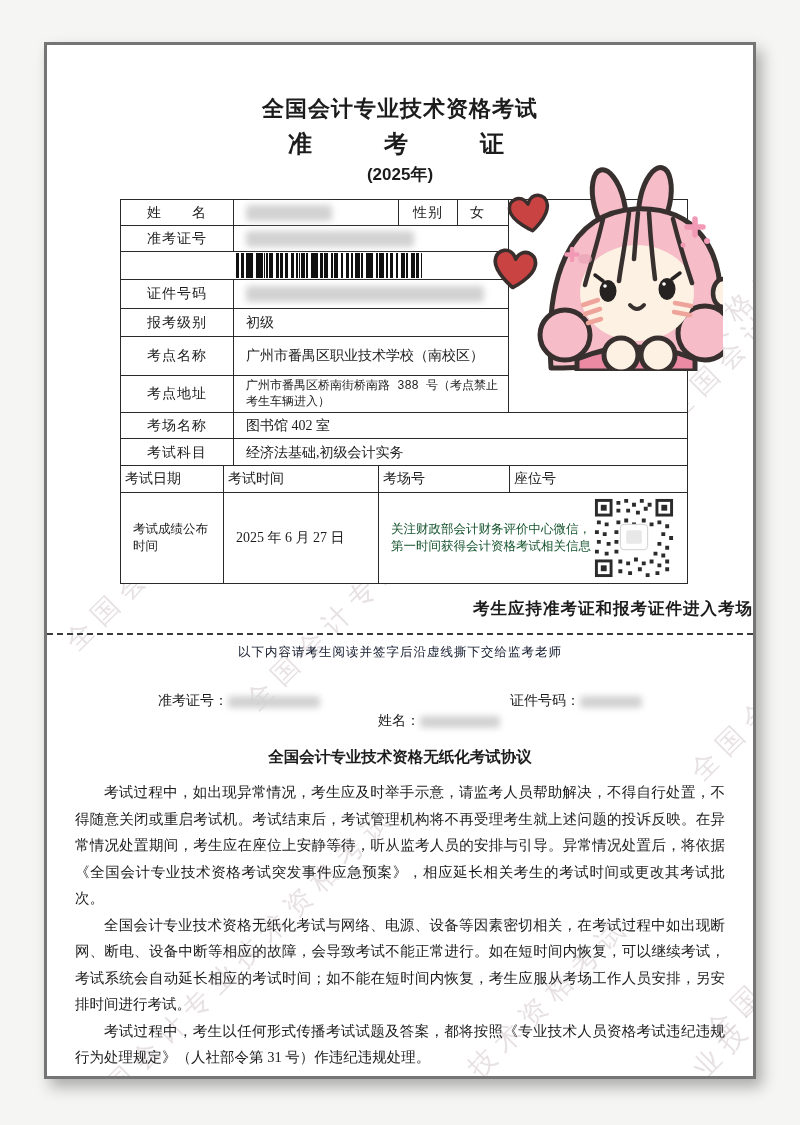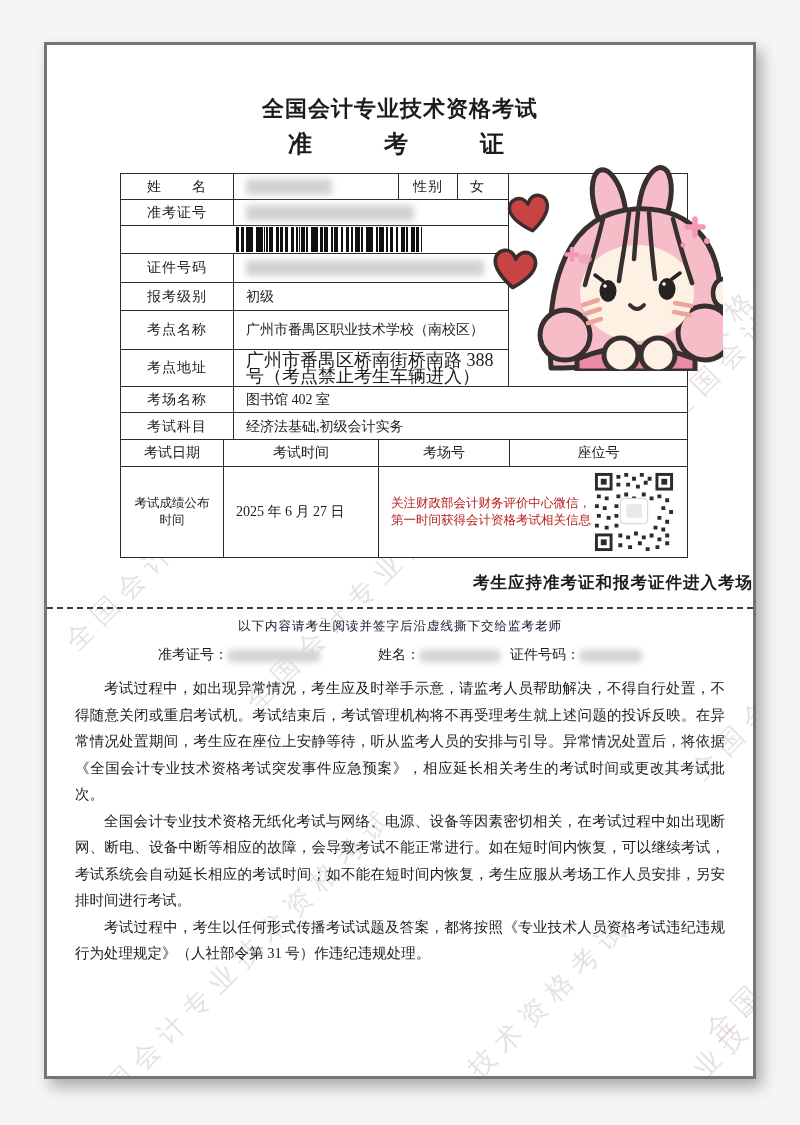"(2025年)" div.t3 { html: none -> <div>(2025年)</div> }
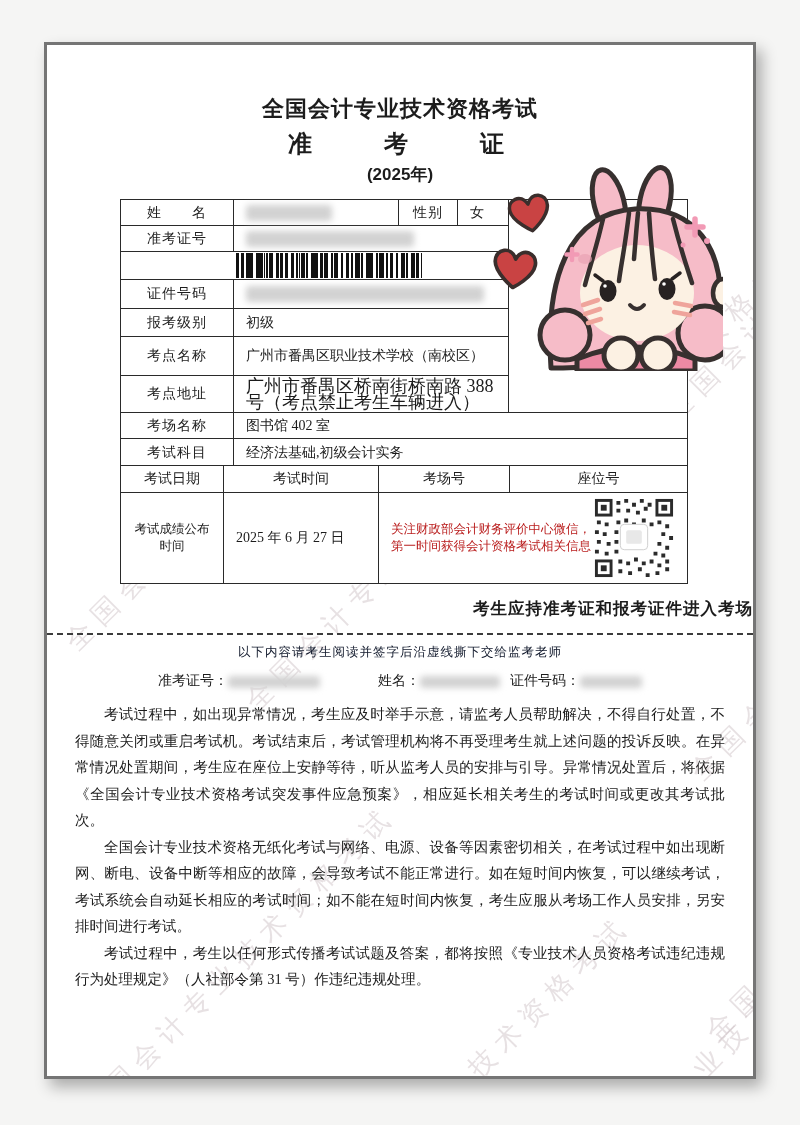"广州市番禺区桥南街桥南路 388 号（考点禁止考生车辆进入）" .addr { font-family: none -> Liberation Mono, monospace; font-size: 18px -> 12px }
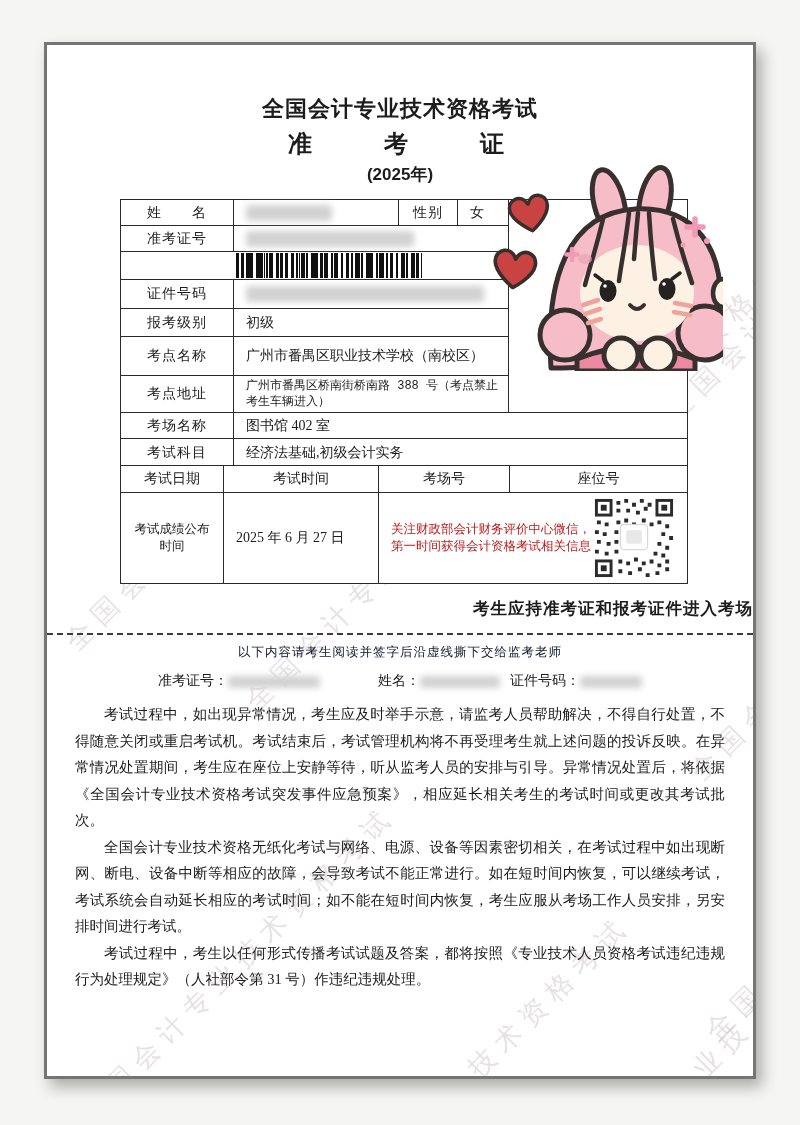"考试日期" td.ctr { text-align: center -> none }
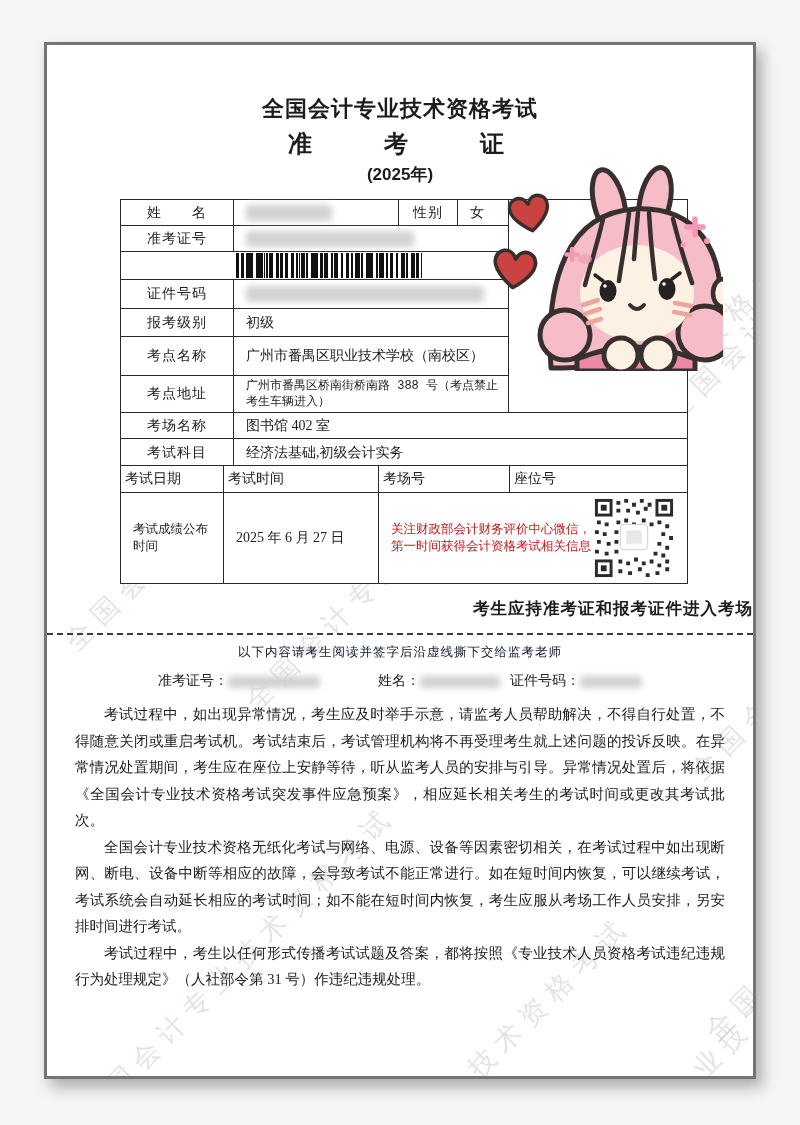"关注财政部会计财务评价中心微信，第一时间获得会计资格考试相关信息" .resrow-note { color: #b91c1c -> #14532d }
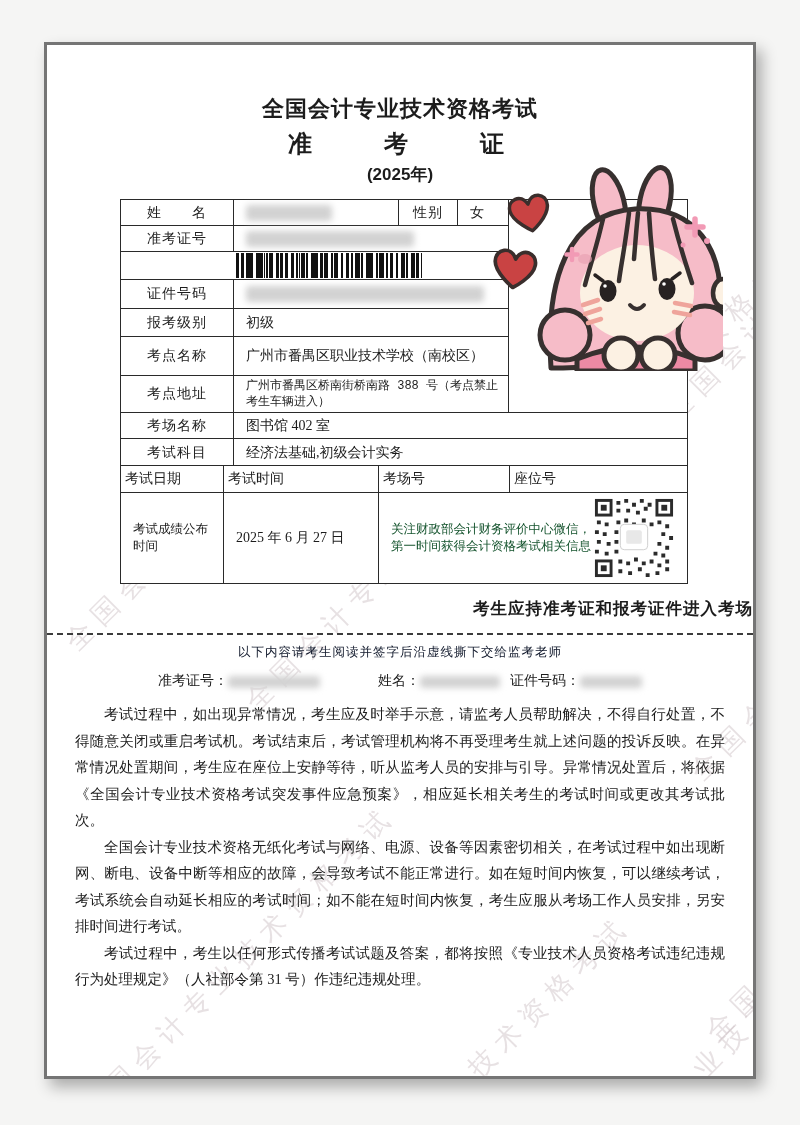"姓名：" .infoline .gap2 { margin-top: none -> 40px }
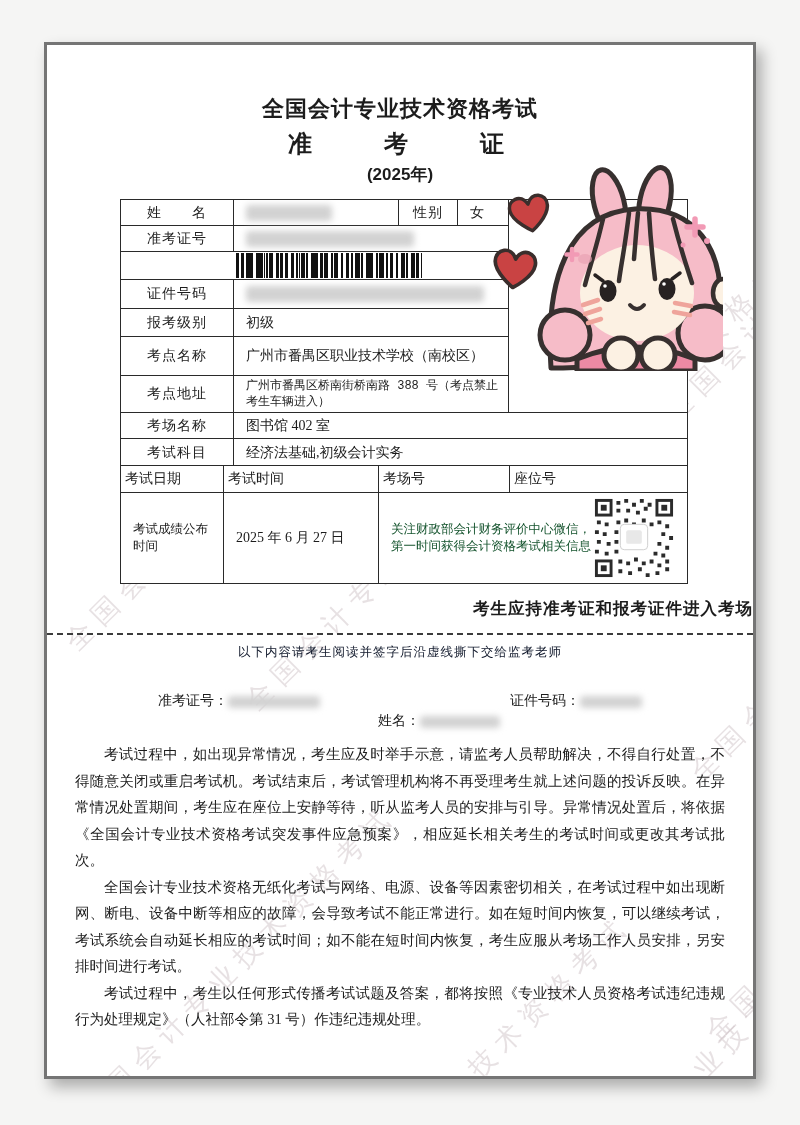"全国会计专业技术资格无纸化考试协议" div.agr-title { html: none -> <div>全国会计专业技术资格无纸化考试协议</div> }
